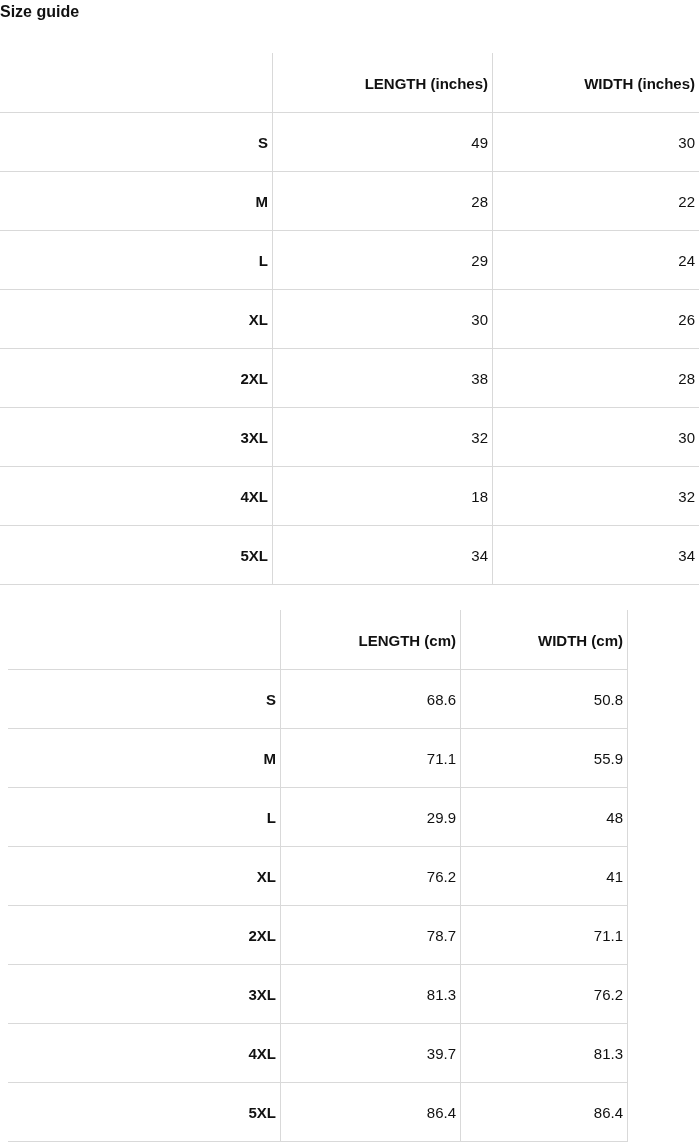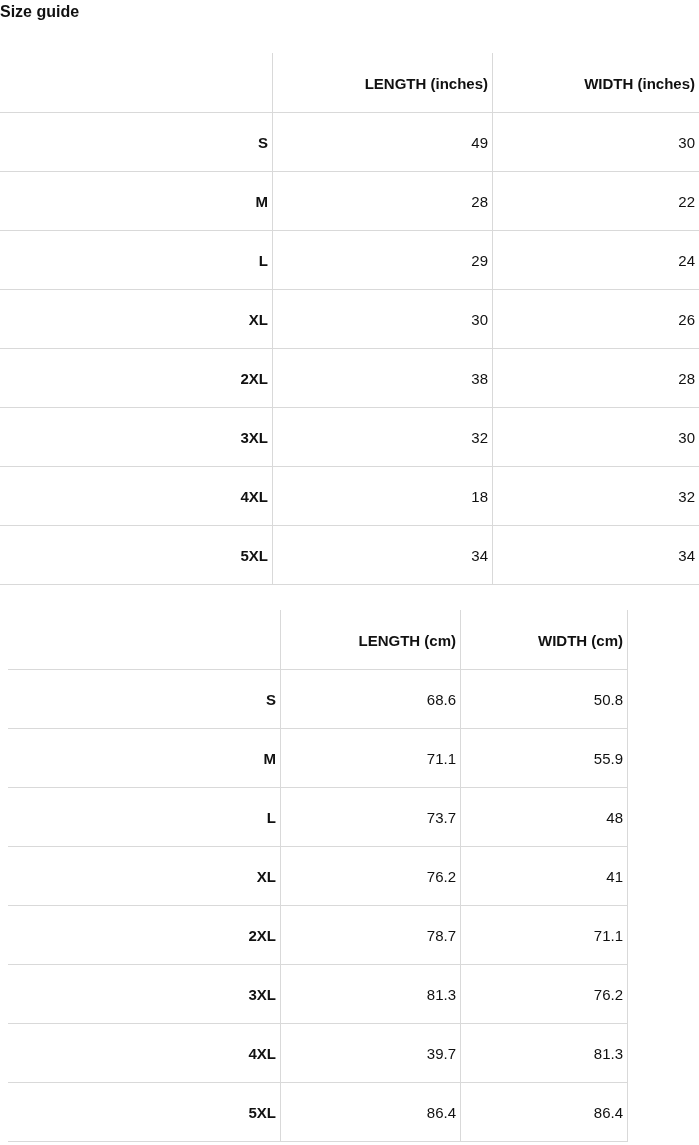"73.7" td { text: 73.7 -> 29.9 }
